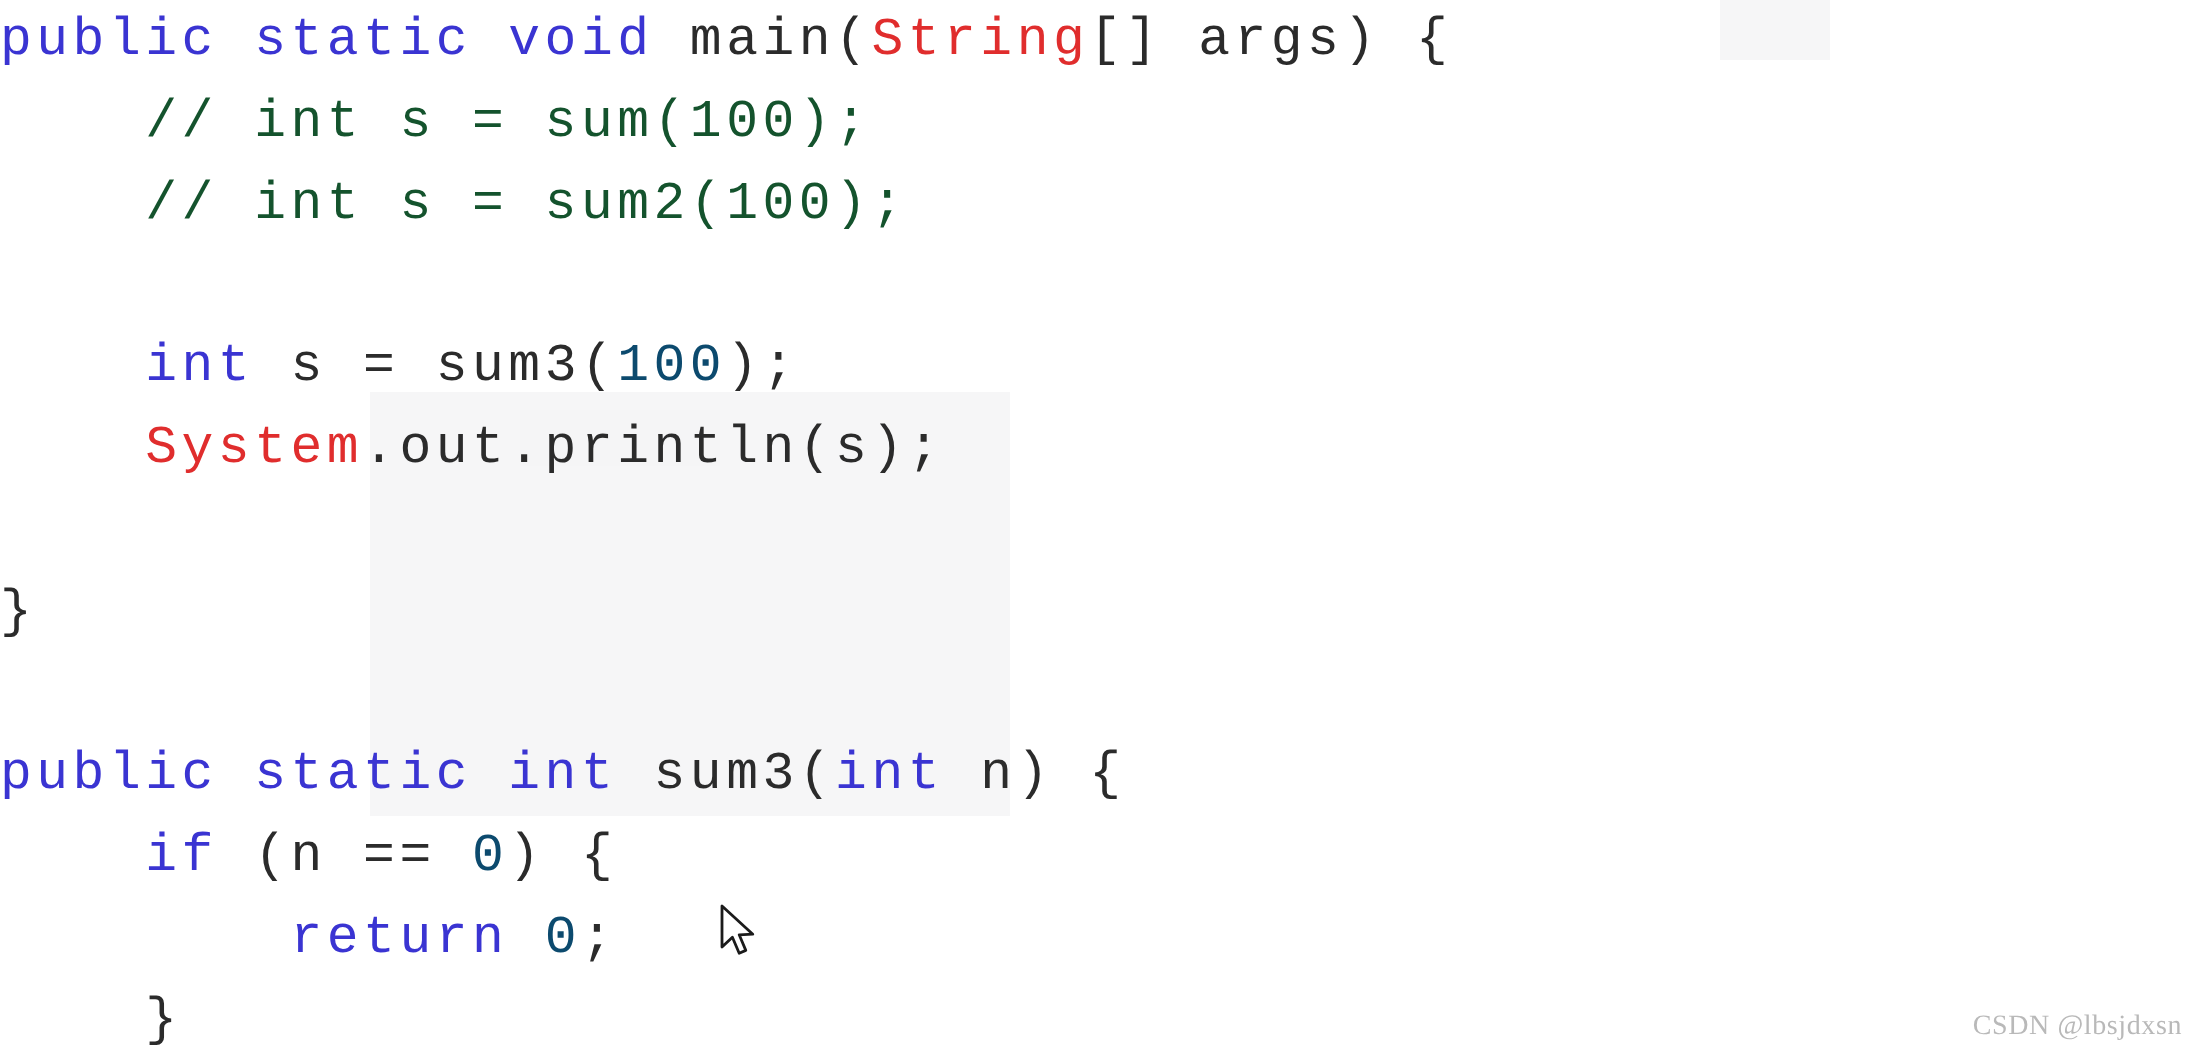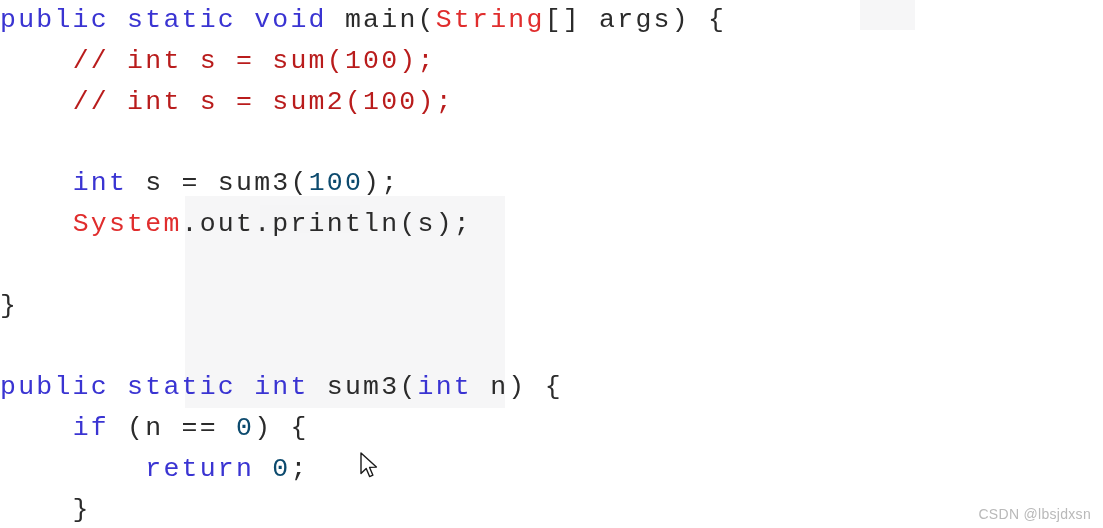"// int s = sum(100);" .cmt { color: #b91c1c -> #14532d }
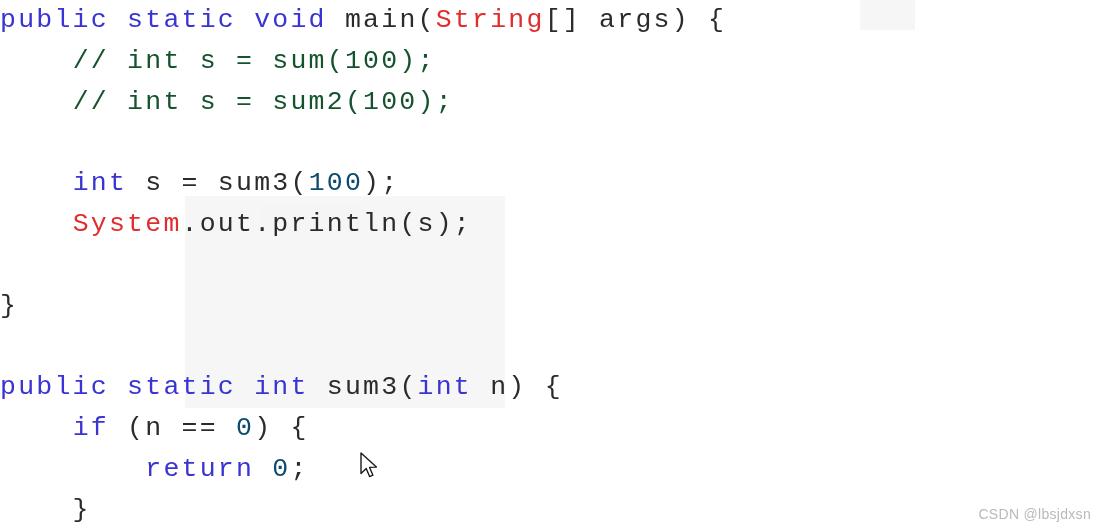"CSDN @lbsjdxsn" #watermark { font-family: Liberation Sans, sans-serif -> Liberation Serif, serif }
